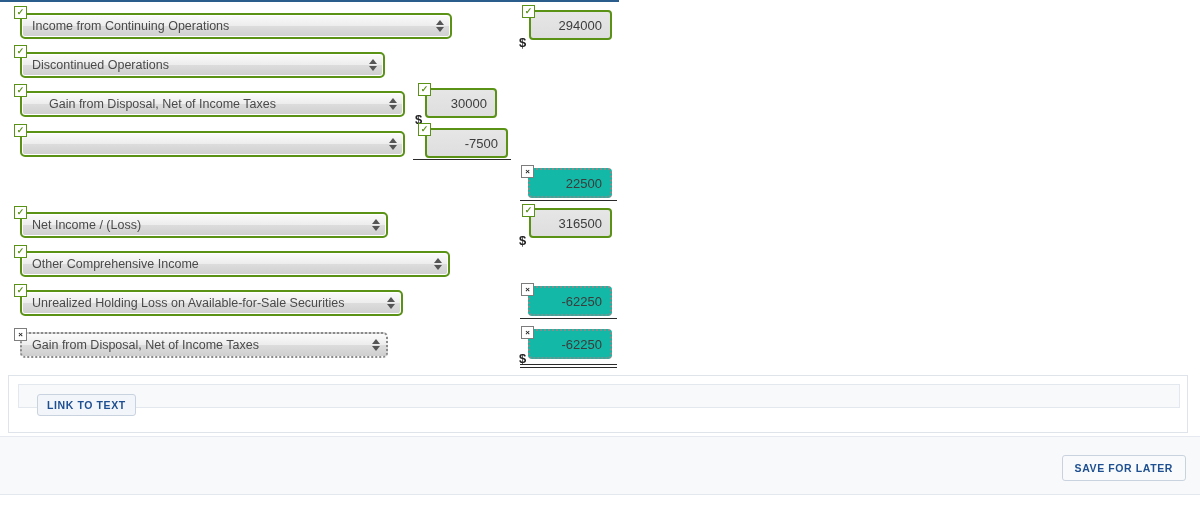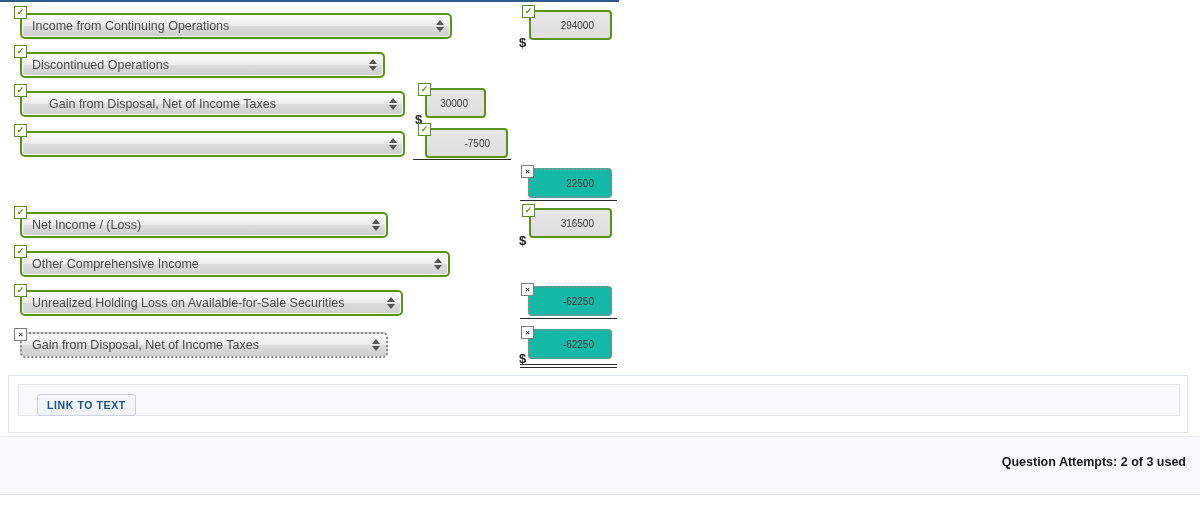"294000" .num { font-size: 10px -> 13px; padding: 0 16px -> 0 8px }
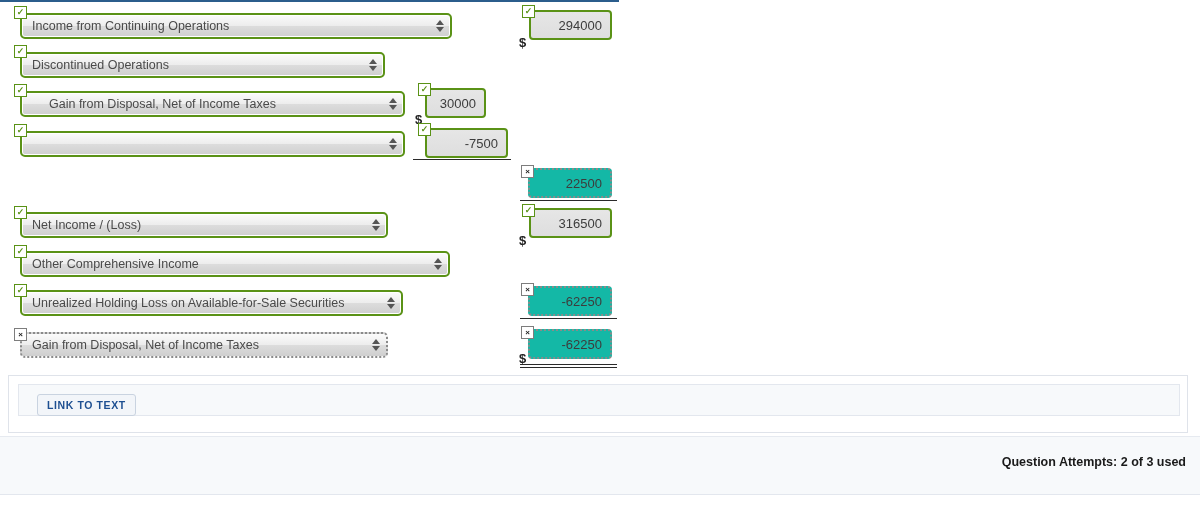"30000" div.num-wrap { width: 61px -> 72px }
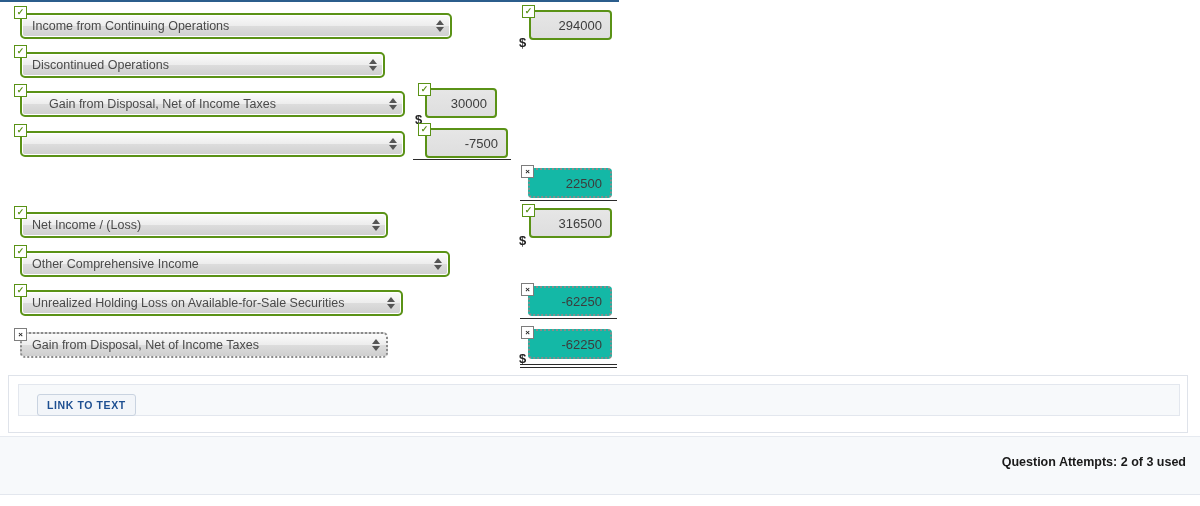"LINK TO TEXT" .ltt-inner { height: 32px -> 24px }
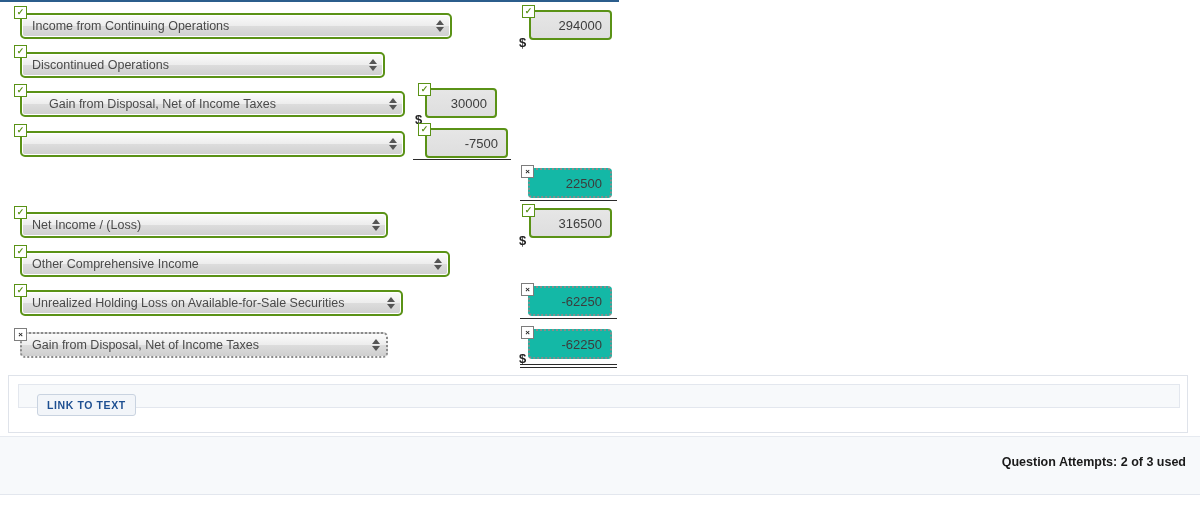"Question Attempts: 2 of 3" div.attempts { html: <div>Question Attempts: 2 of 3 used</div> -> none }
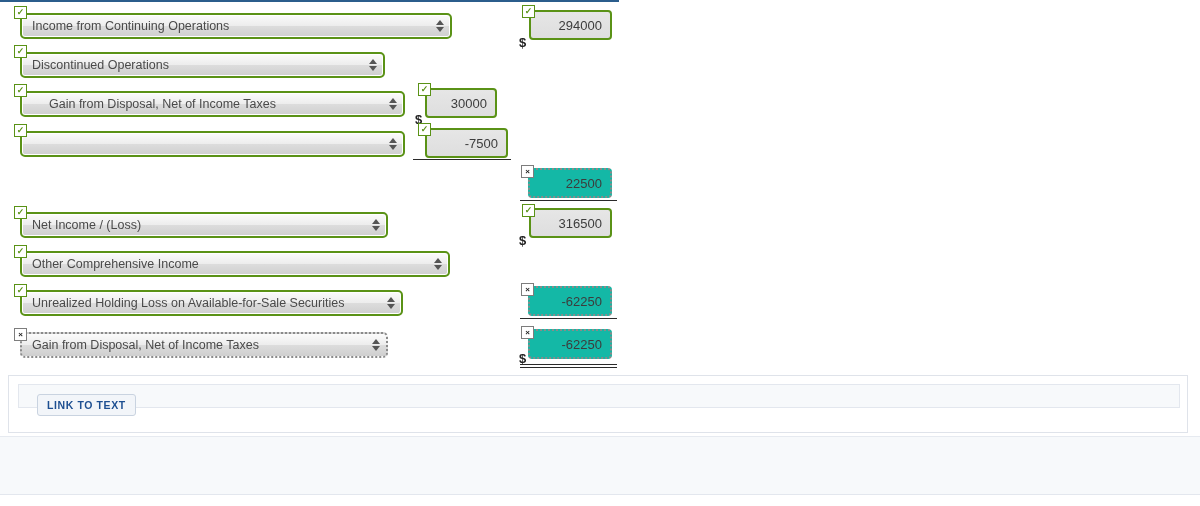"SAVE FOR LATER" div.btn-save { html: none -> <div>SAVE FOR LATER</div> }
